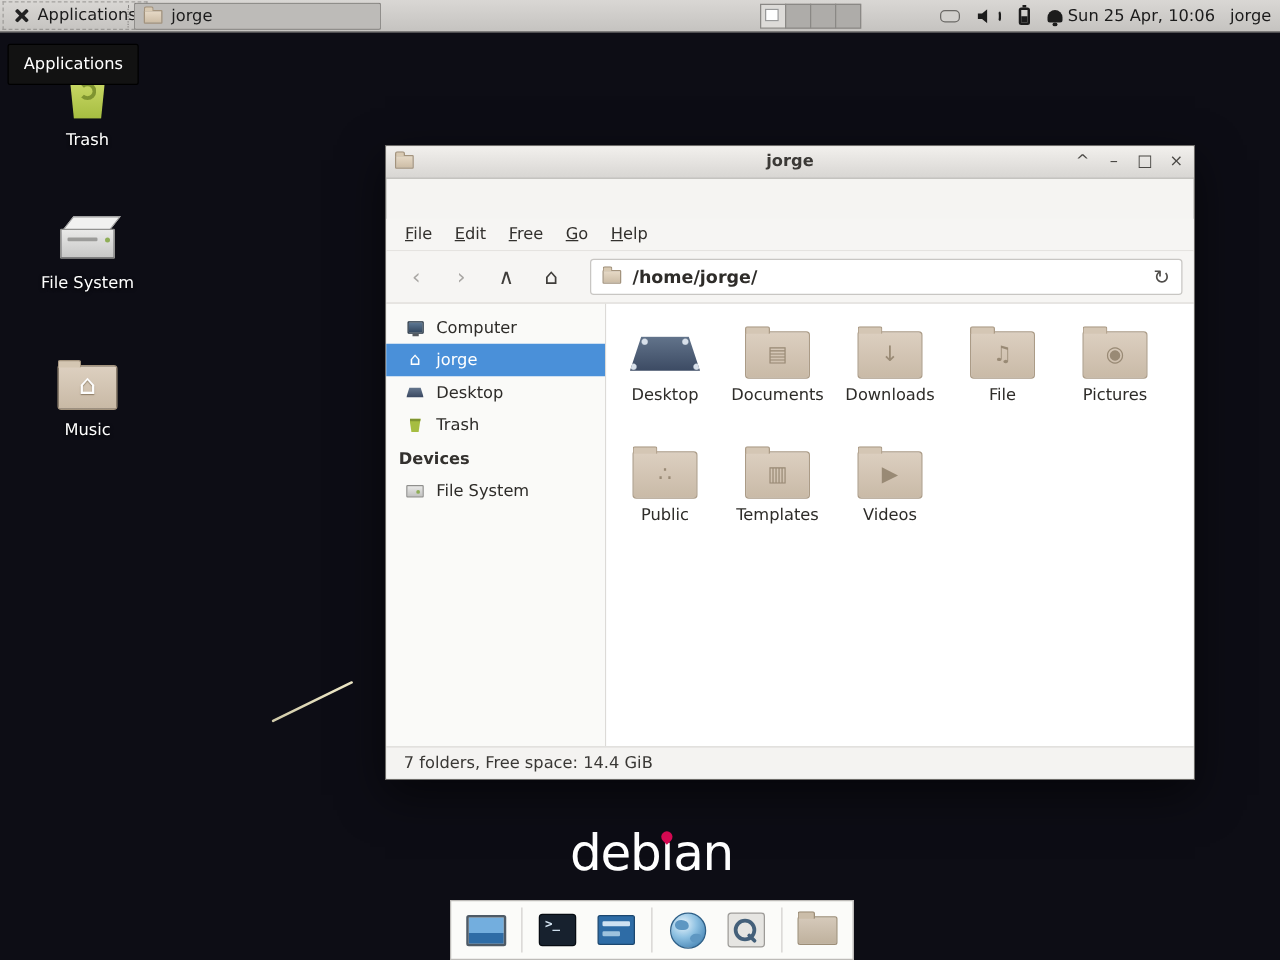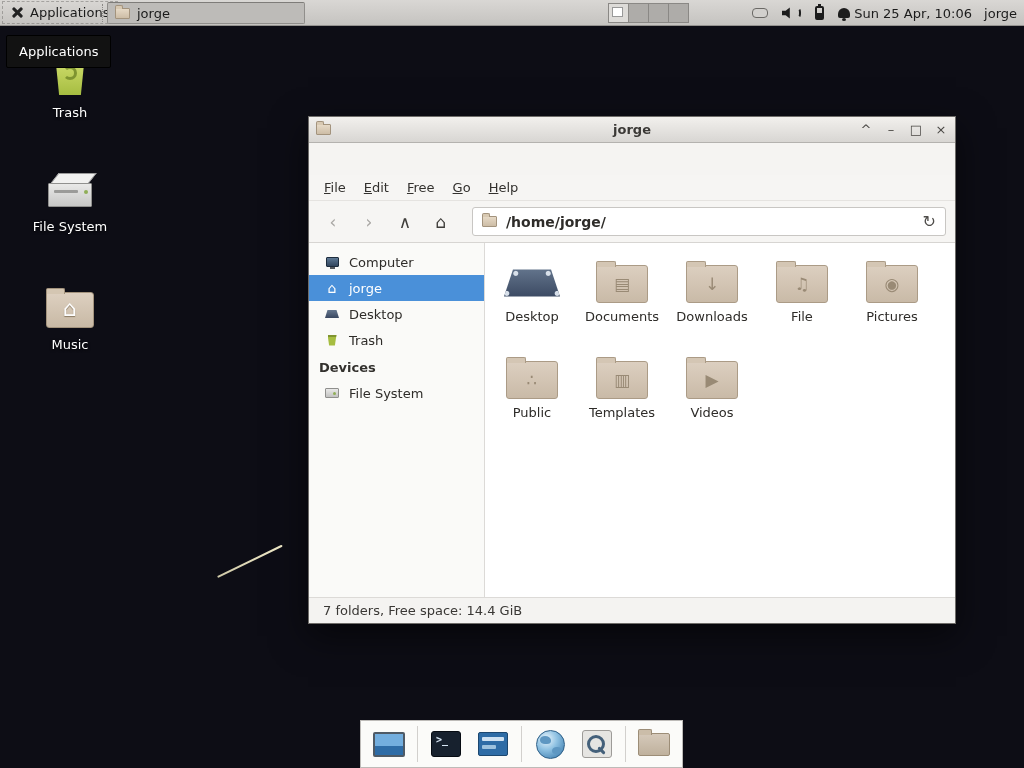"debıan" div.logo { html: none -> <div><span>deb</span><span><span></span><span>ı</span></span><span>an</span></div> }
